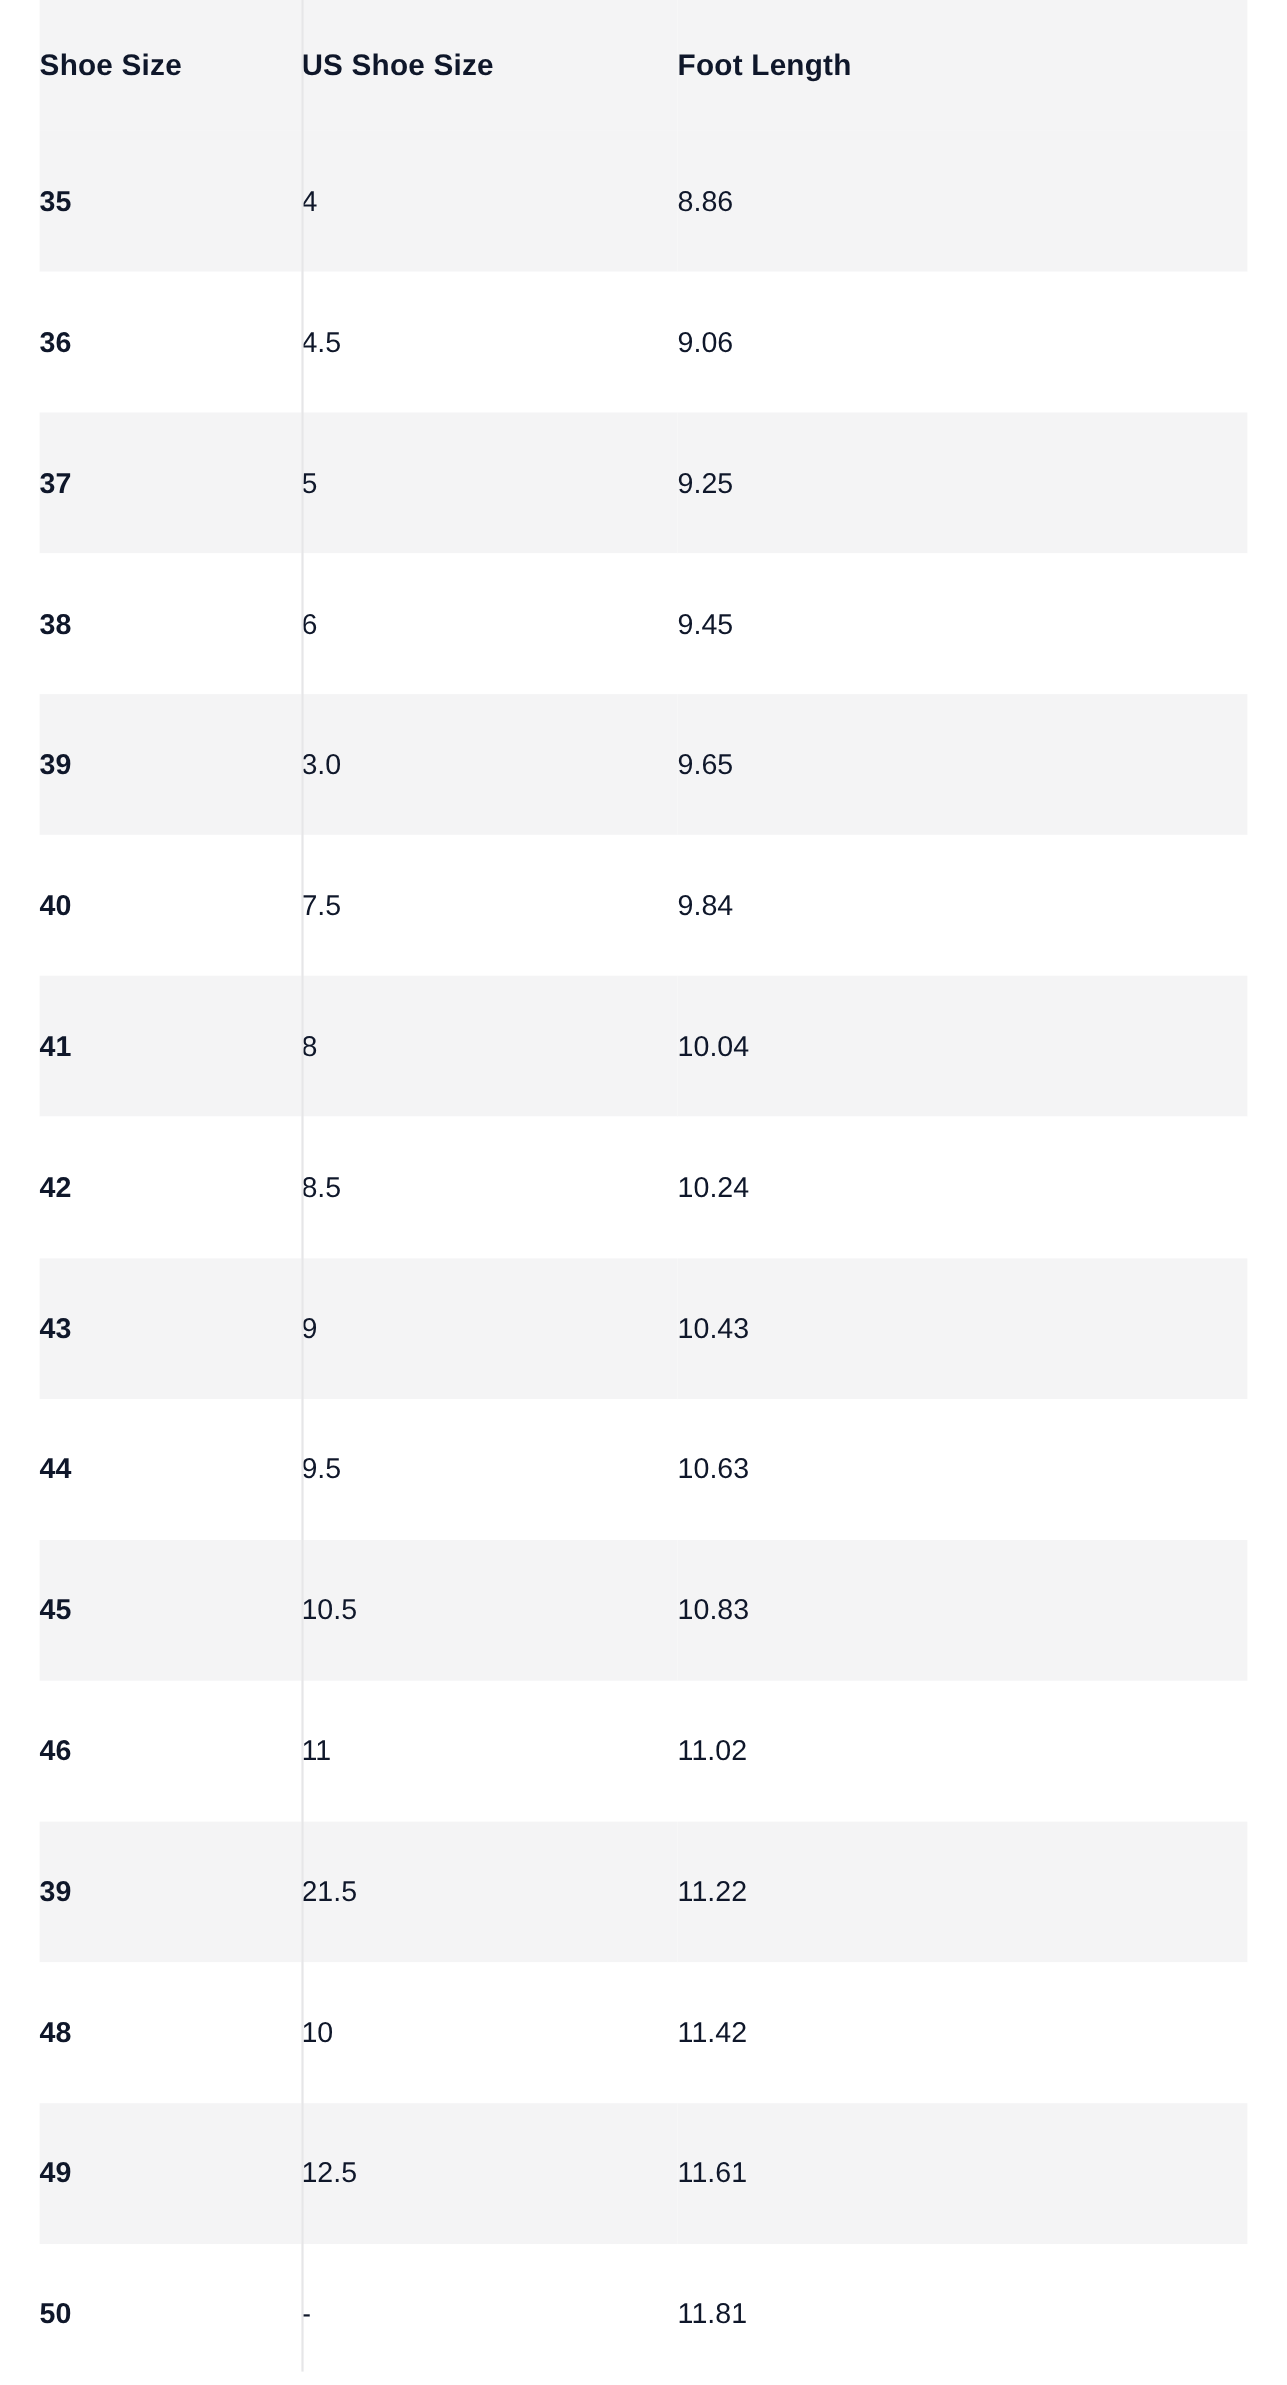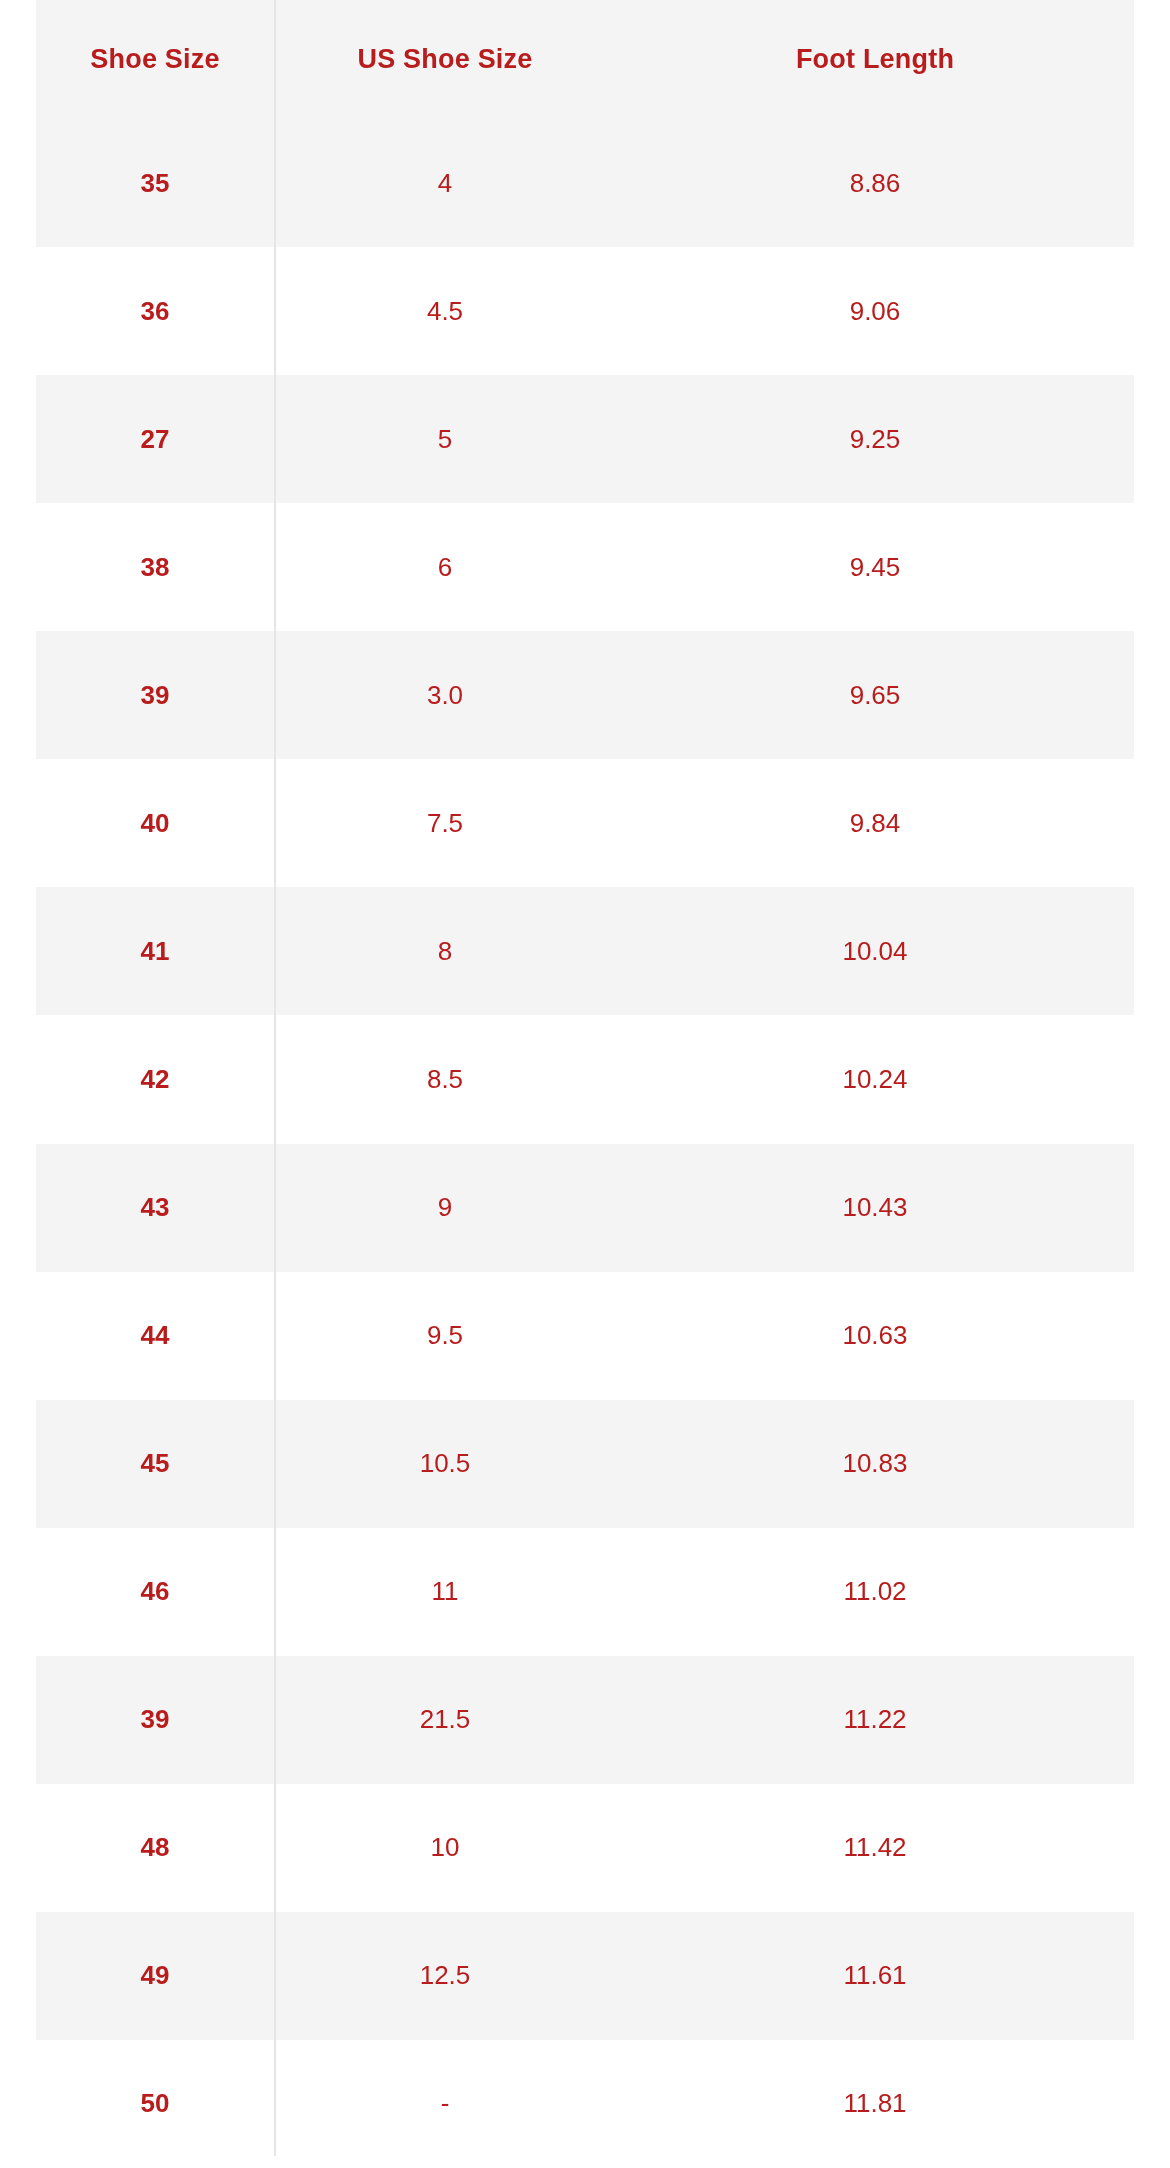"Shoe Size" .size-table th, .size-table td { color: #b91c1c -> #0f172a; text-align: center -> left }
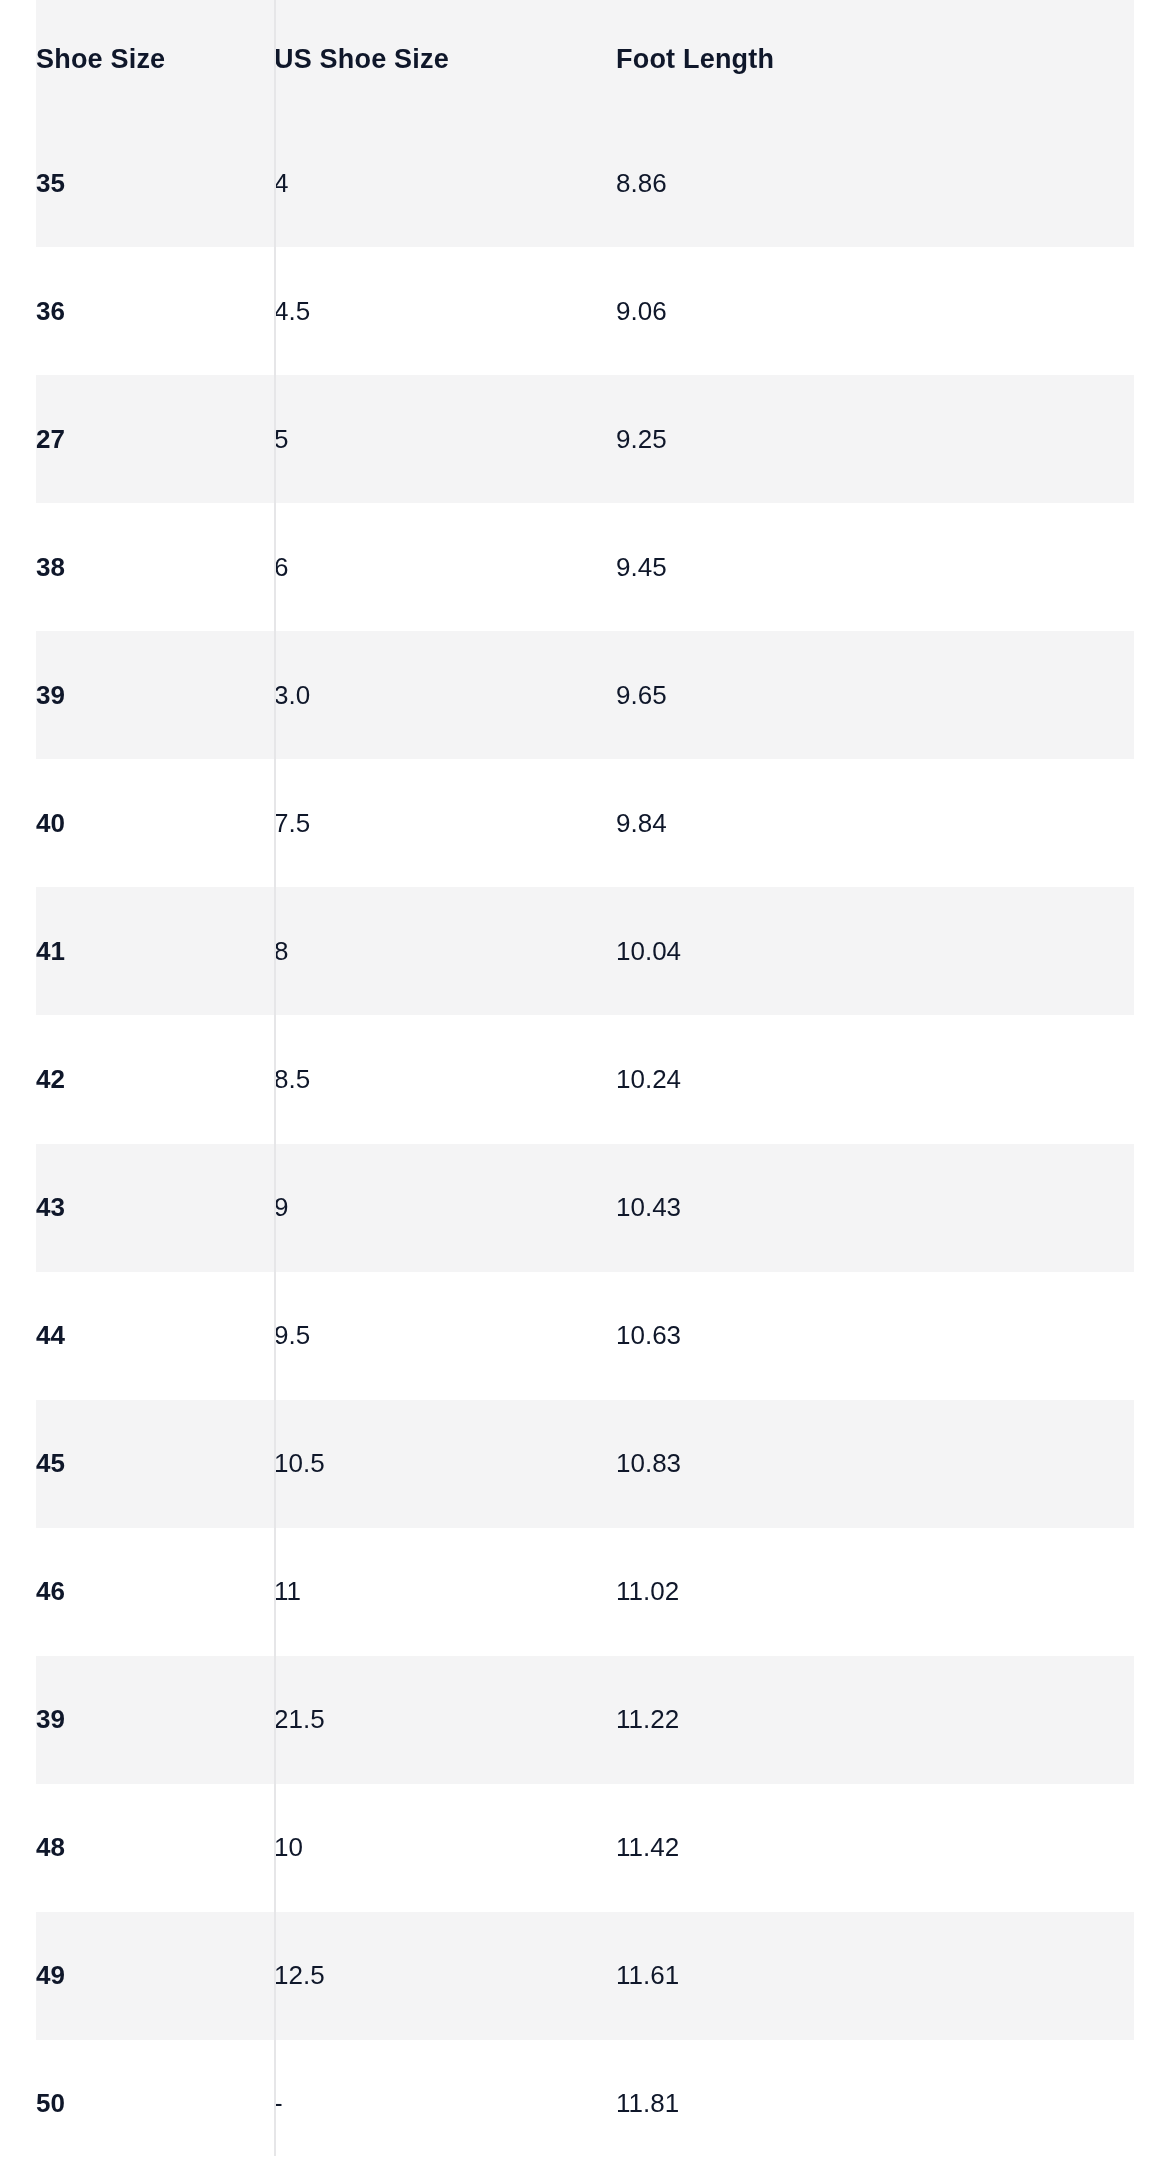"27" td.col-size { text: 27 -> 37 }
